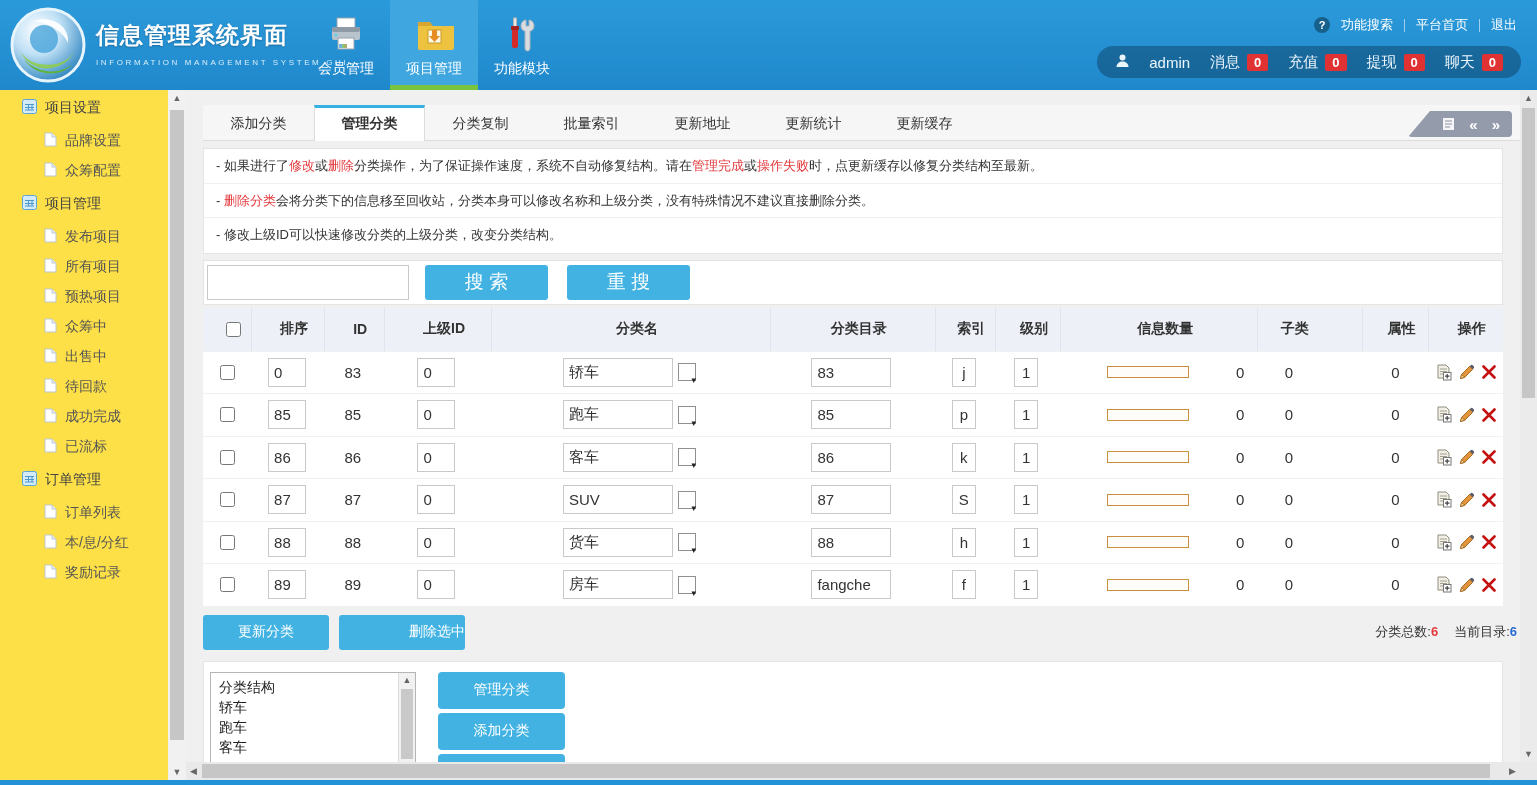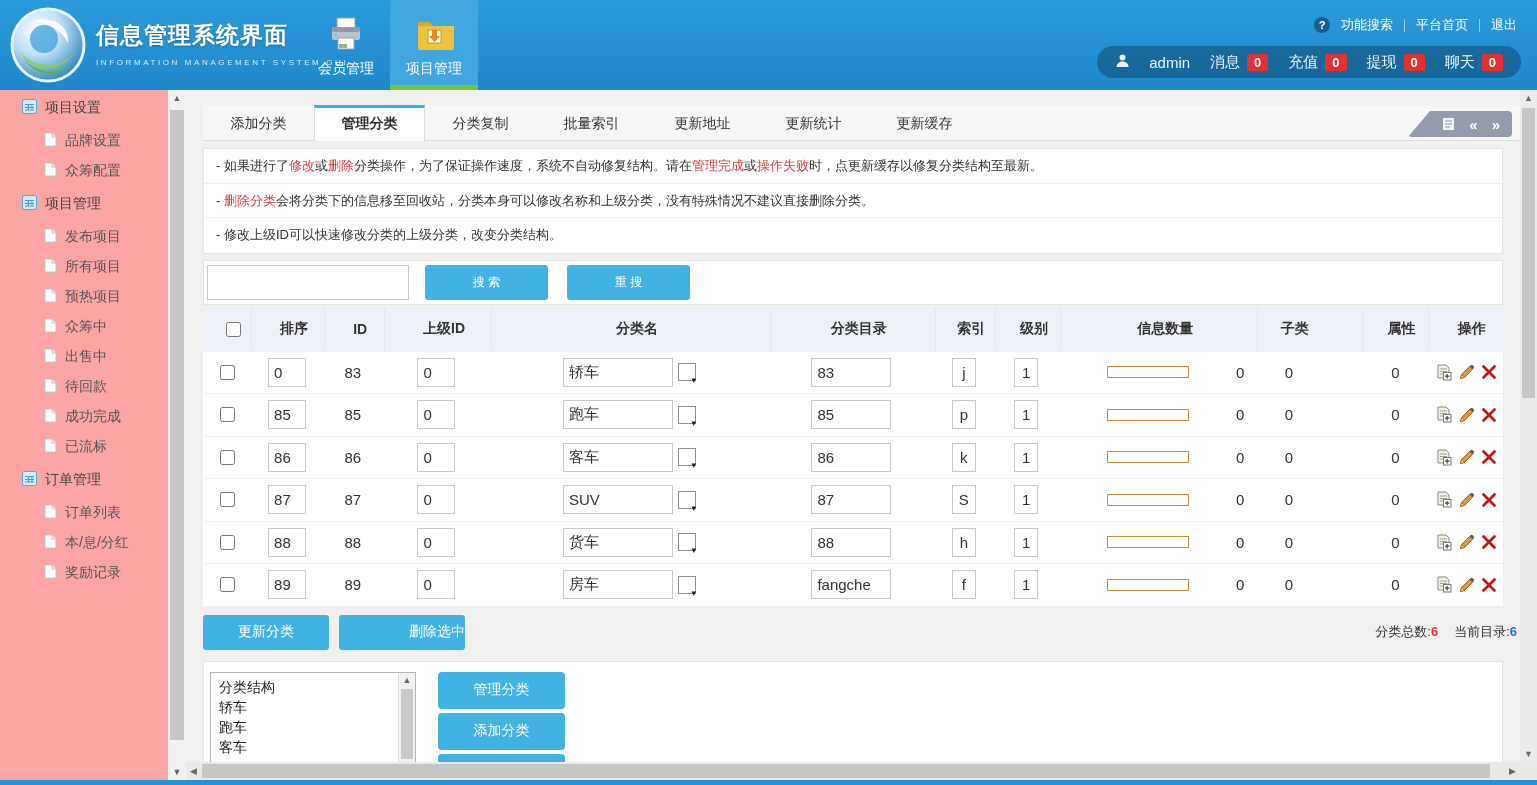"功能模块" div.nav-item { html: none -> <div> <span> <svg> <rect></rect> <rect></rect> <rect></rect> <path></path> </svg> </span> <span>功能模块</span> </div> }
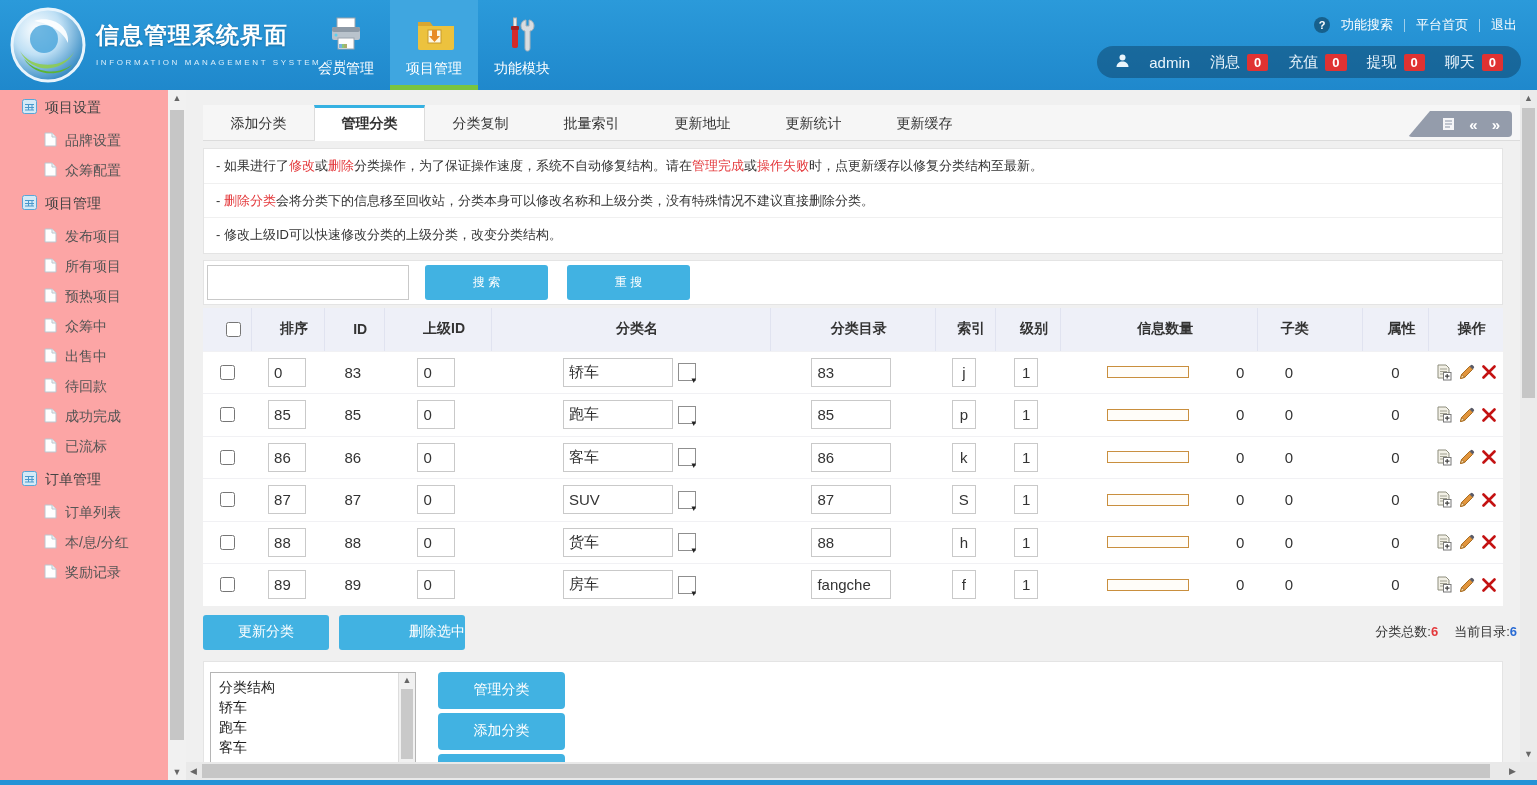"项目设置" .sidebar { background: #fca5a5 -> #fde047 }
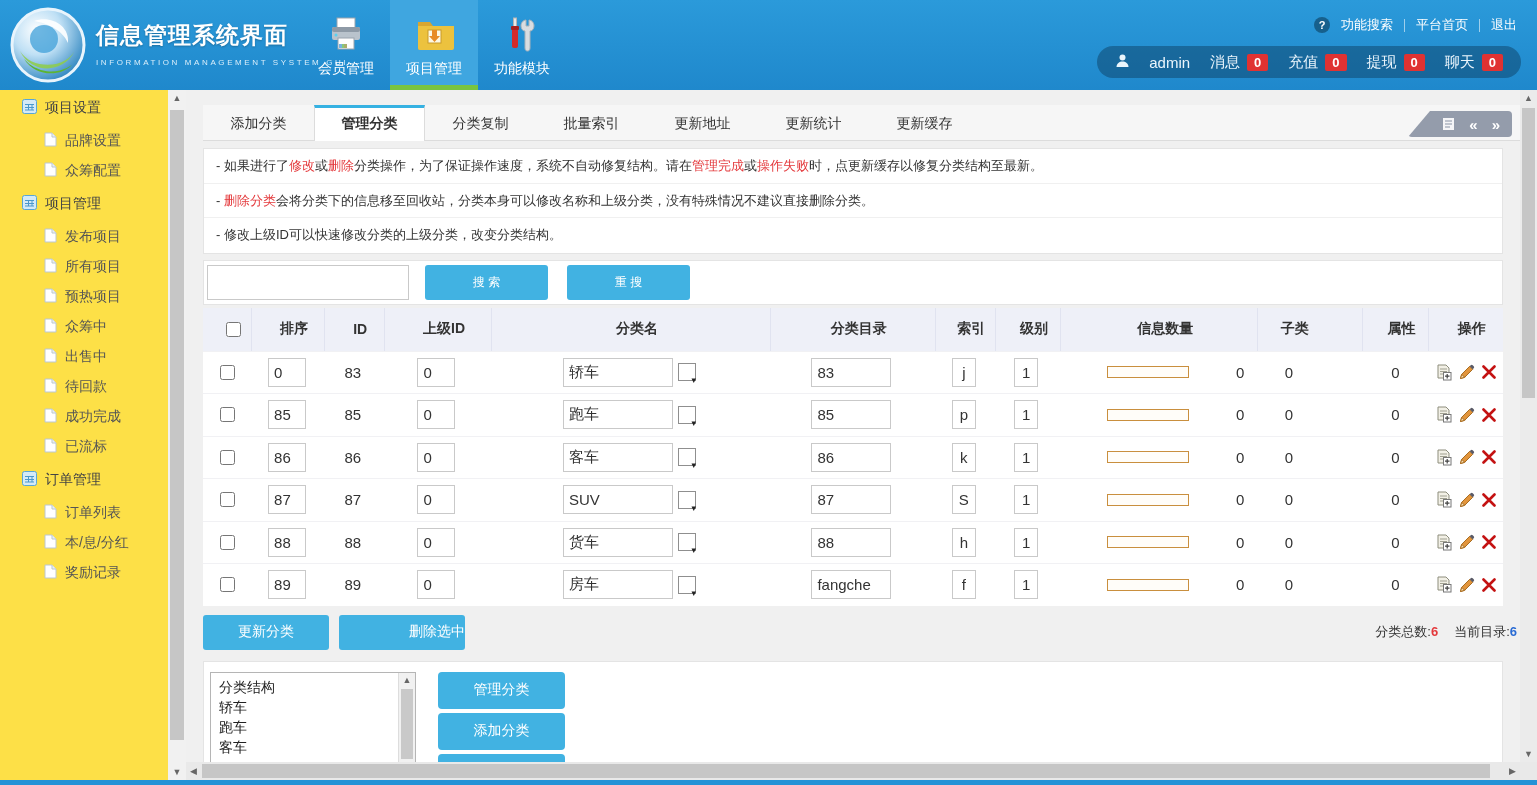"搜 索" .btn { font-size: 12px -> 19px }
